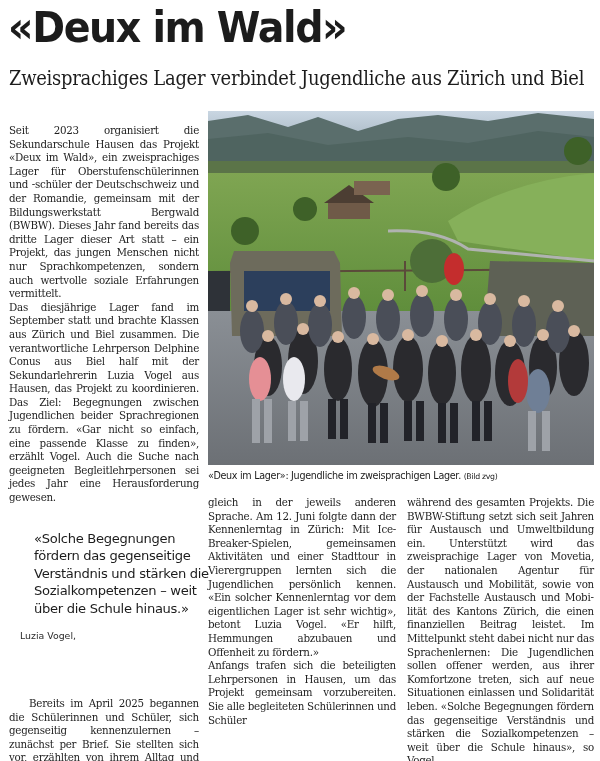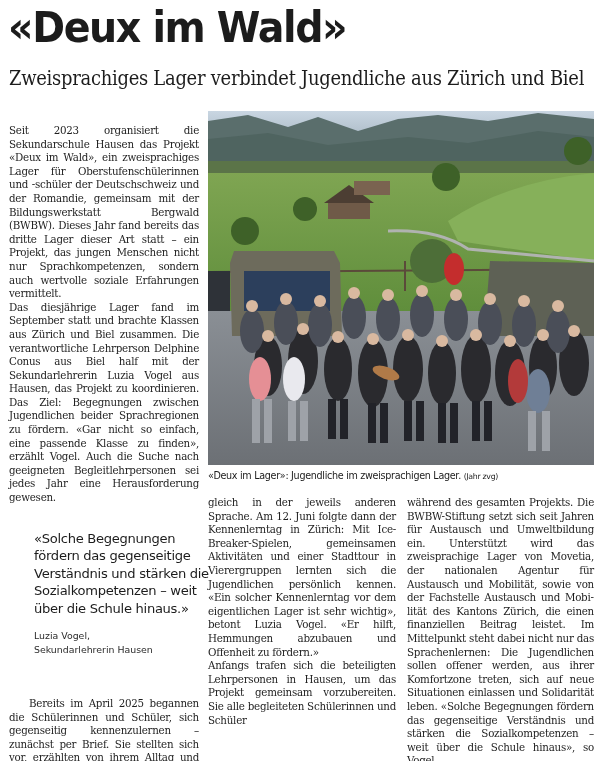"(Jahr zvg)" span.credit { text: Jahr -> Bild }
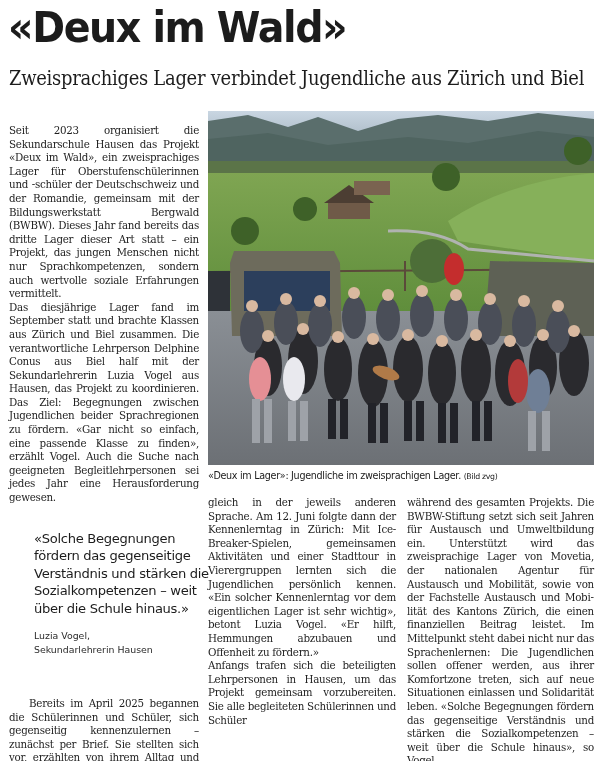"Luzia Vogel," .quote-author { margin-left: 14px -> none }
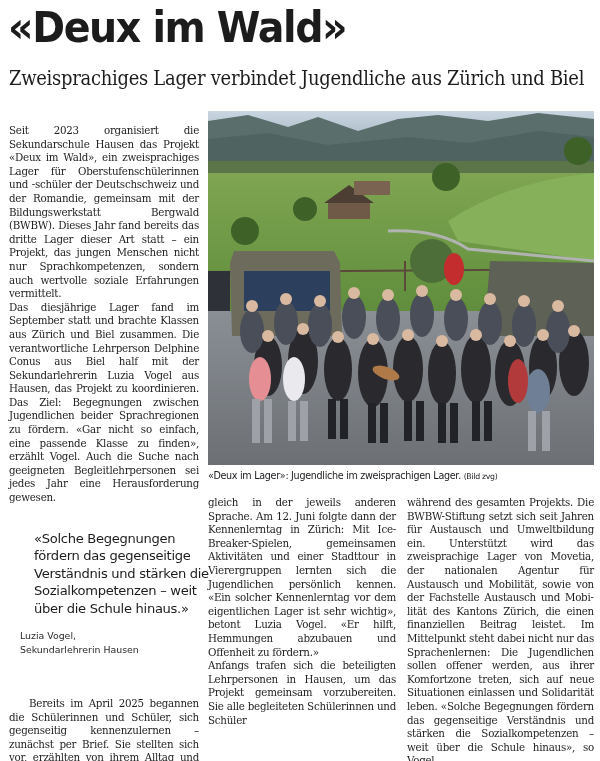"Sekundarlehrerin Hausen" div { html: <div>Sekundarlehrerin Hausen</div> -> none }
